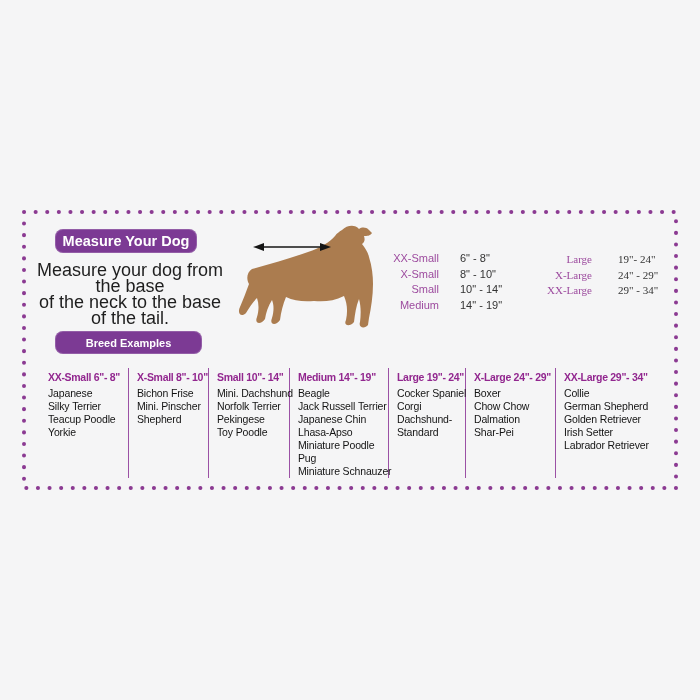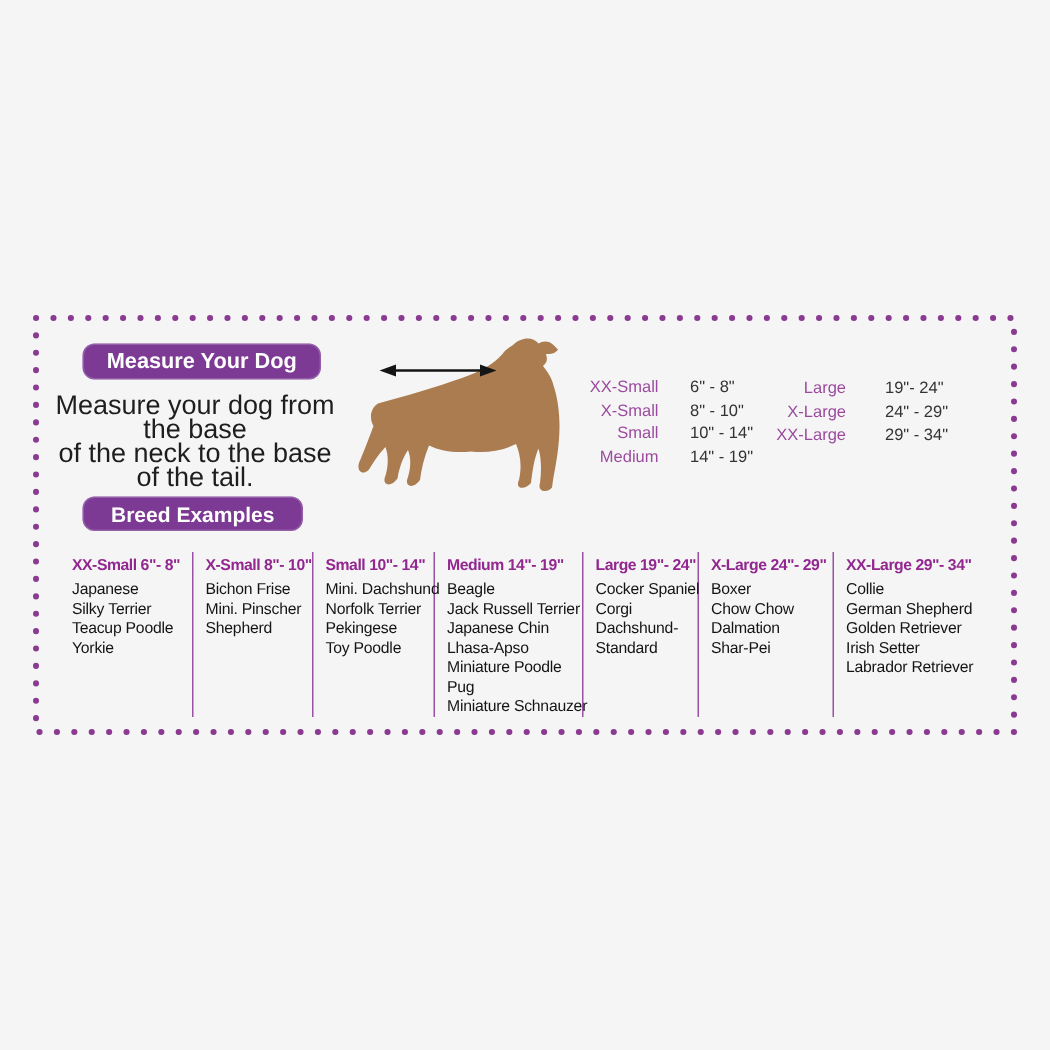"Measure Your Dog" .btn-measure { width: 159px -> 142px }
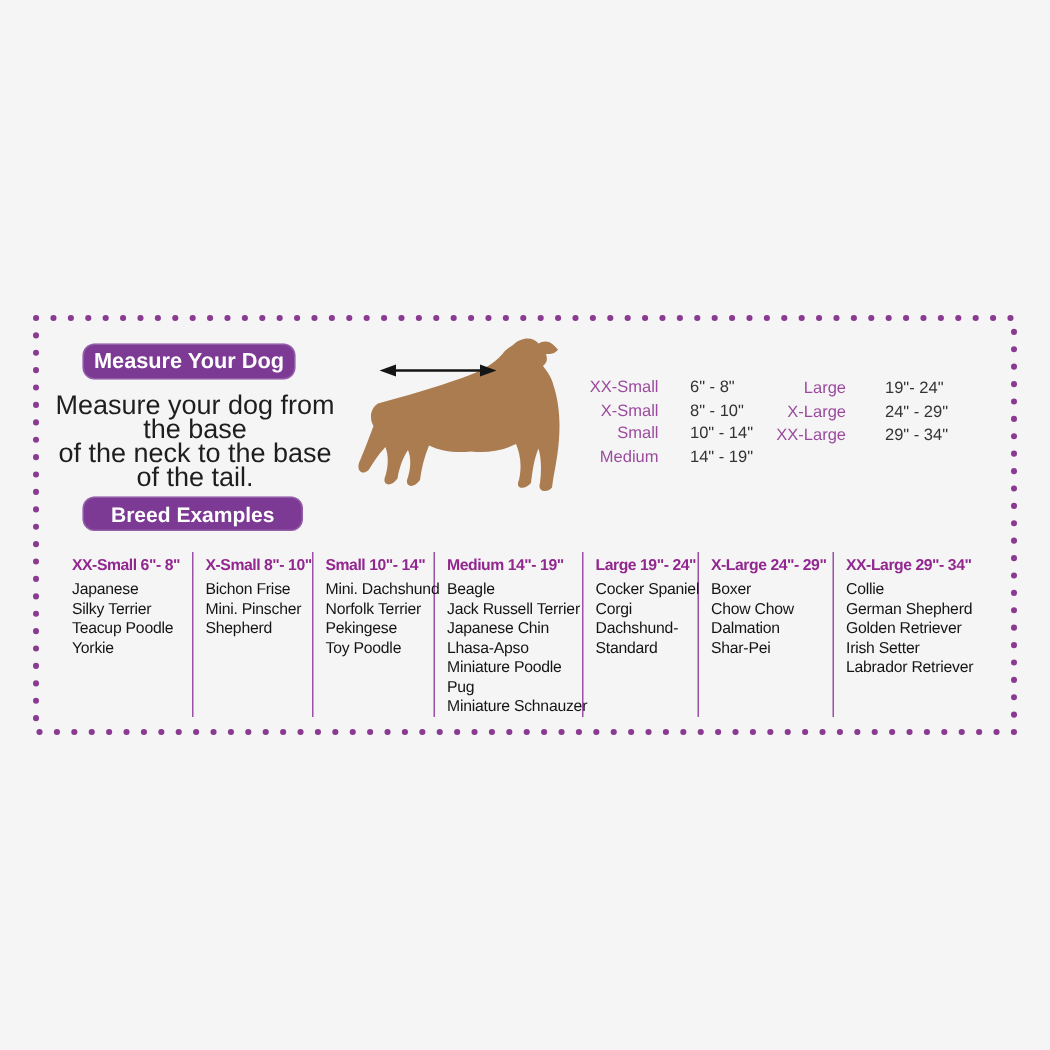"Large" .size-group-right { font-family: none -> Liberation Serif, serif; left: 508px -> 536px }
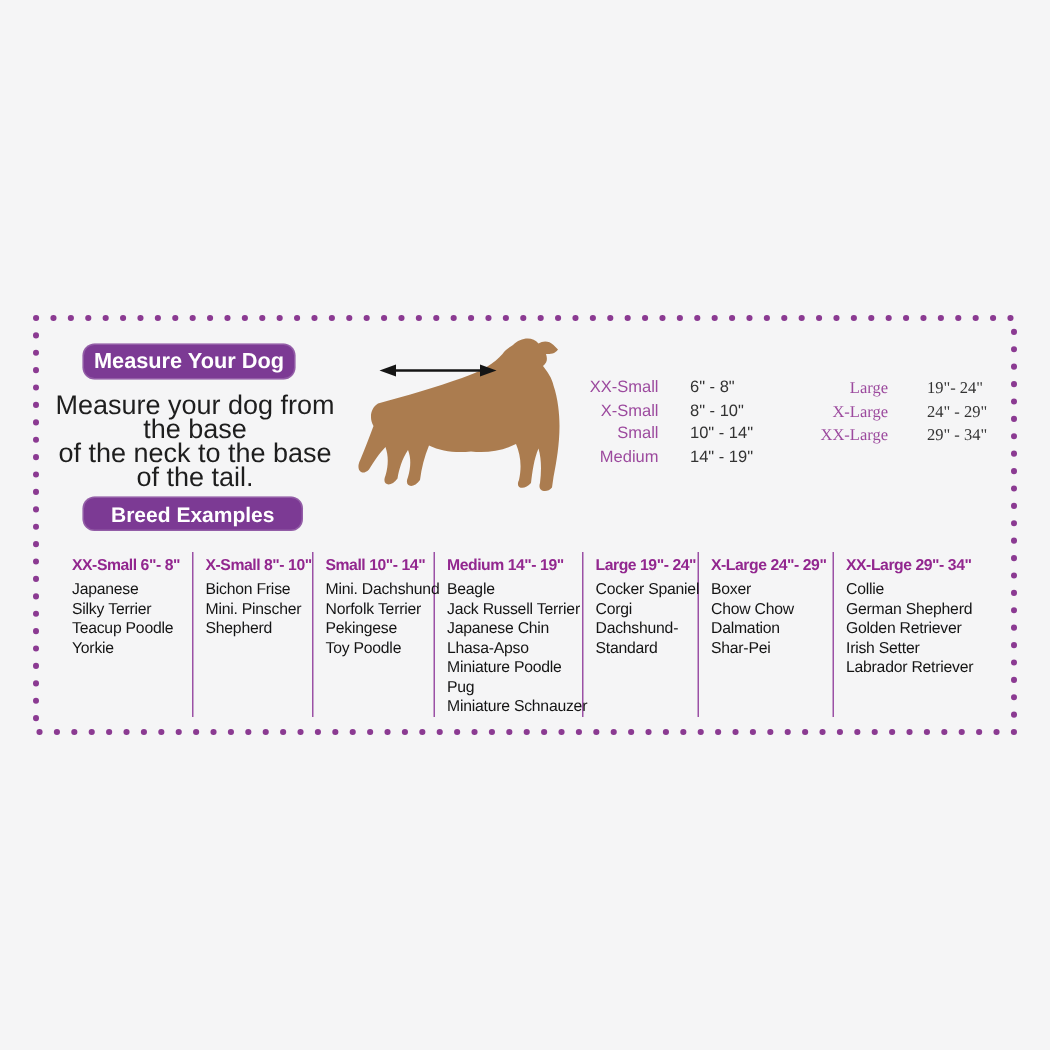"Breed Examples" .btn-breeds { font-size: 14px -> 11px }
